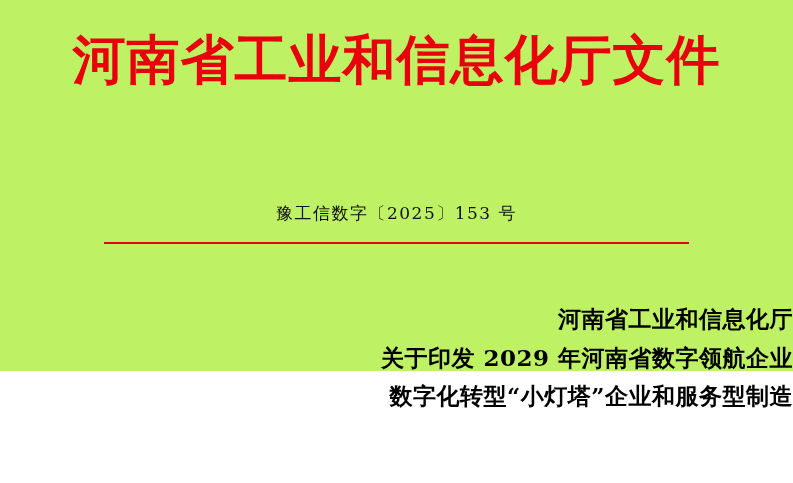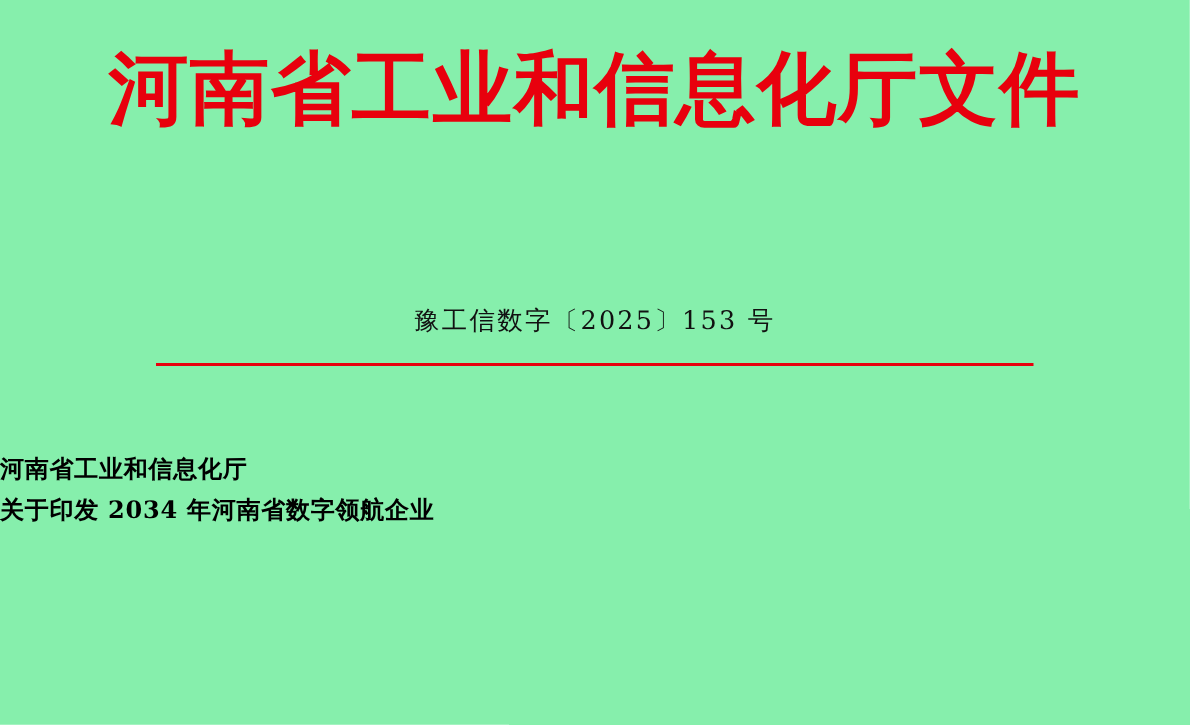"河南省工业和信息化厅文件" .page { background: #86efac -> #bef264; height: 483px -> 371px }
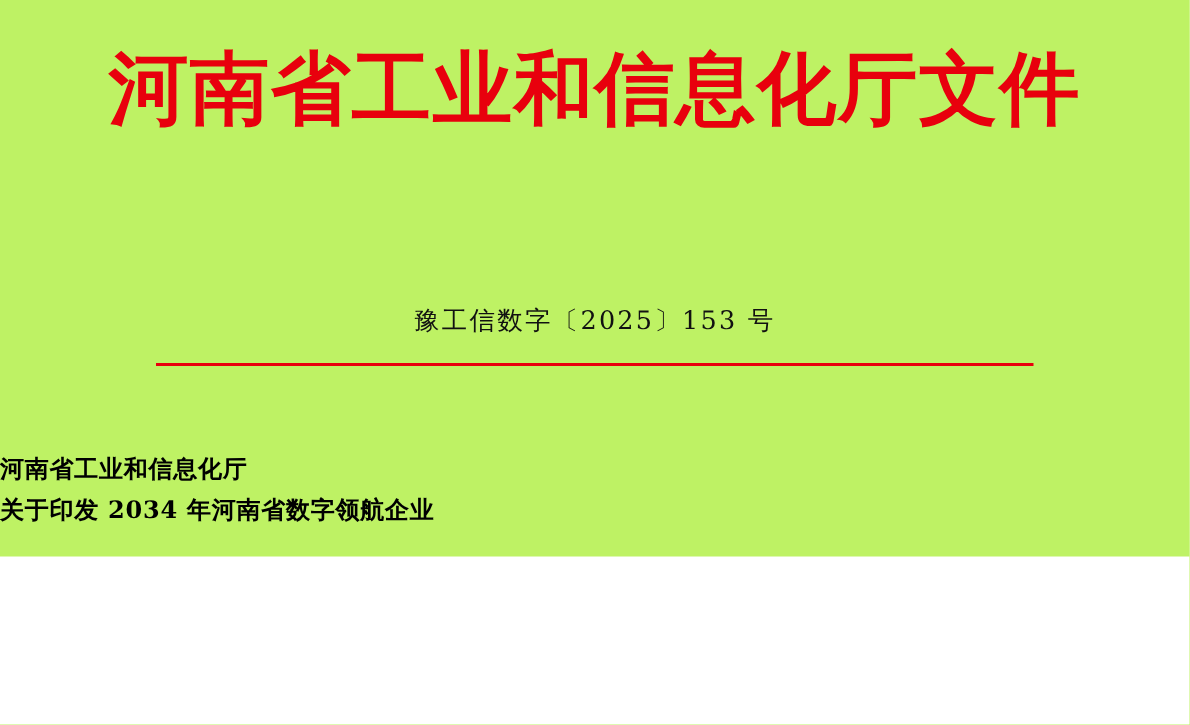"河南省工业和信息化厅" .title-block { font-size: 16px -> 23px; text-align: left -> right }
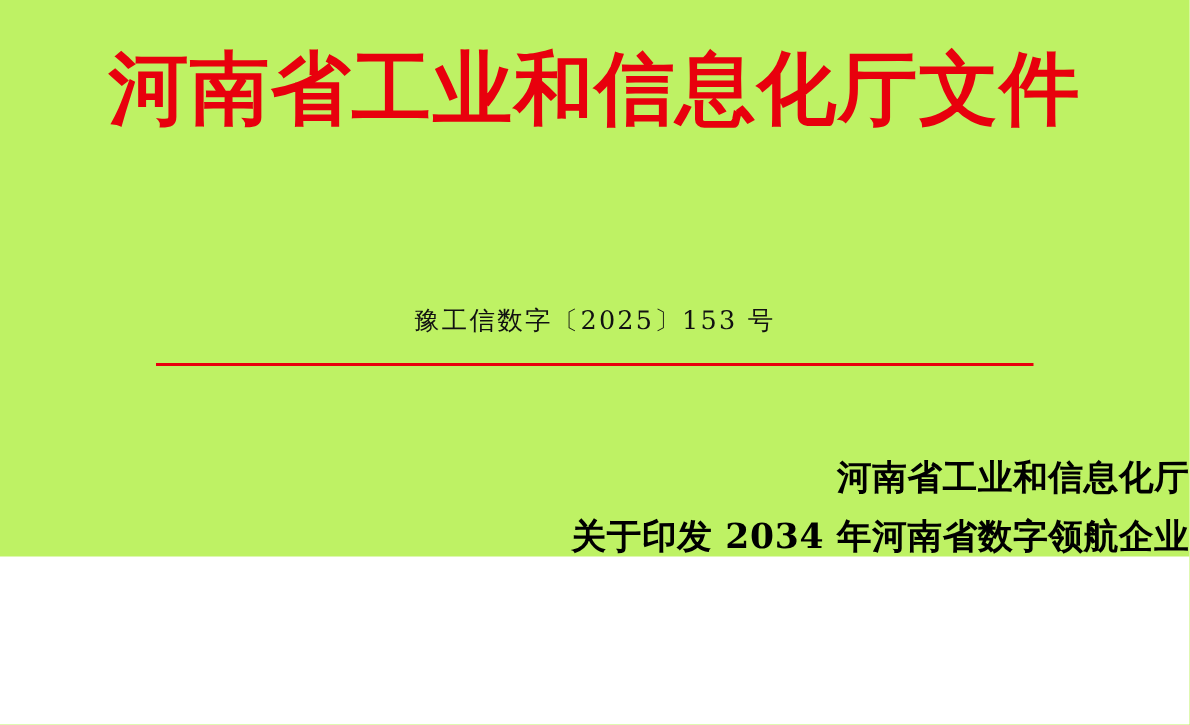"关于印发 2034 年河南省数字领航企业" span.title-line { text: 2034 -> 2029 }
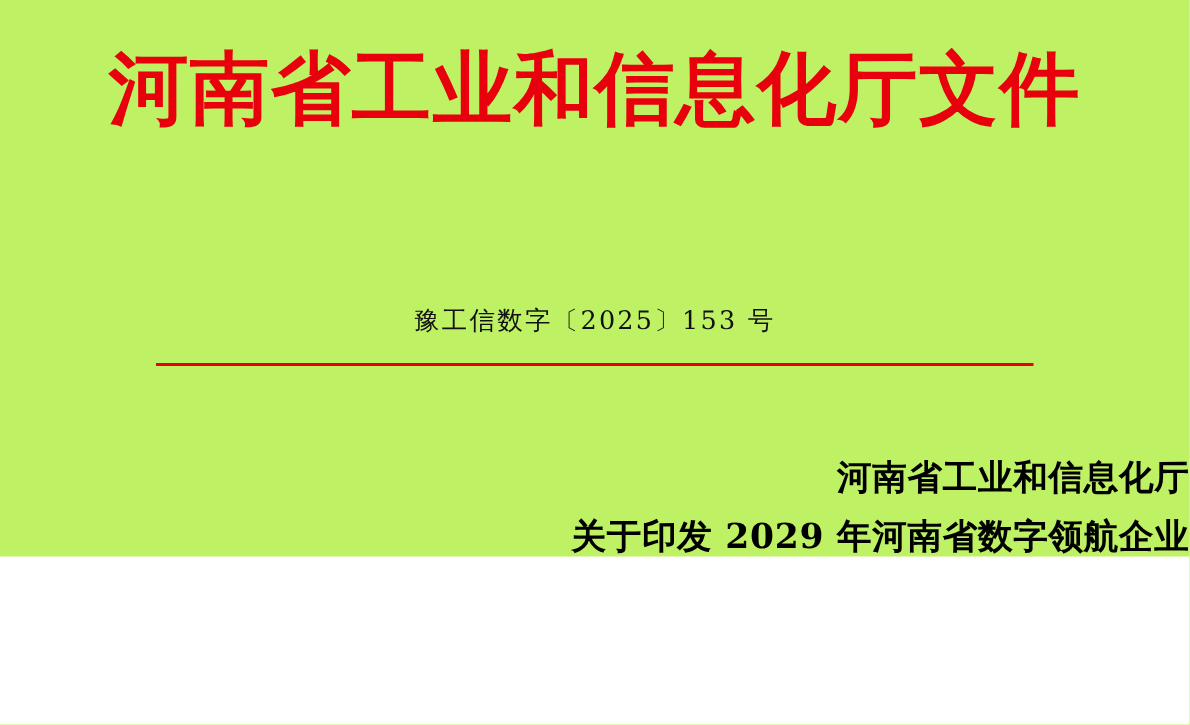"数字化转型“小灯塔”企业和服务型制造" span.title-line { html: none -> <span>数字化转型“小灯塔”企业和服务型制造</span> }
